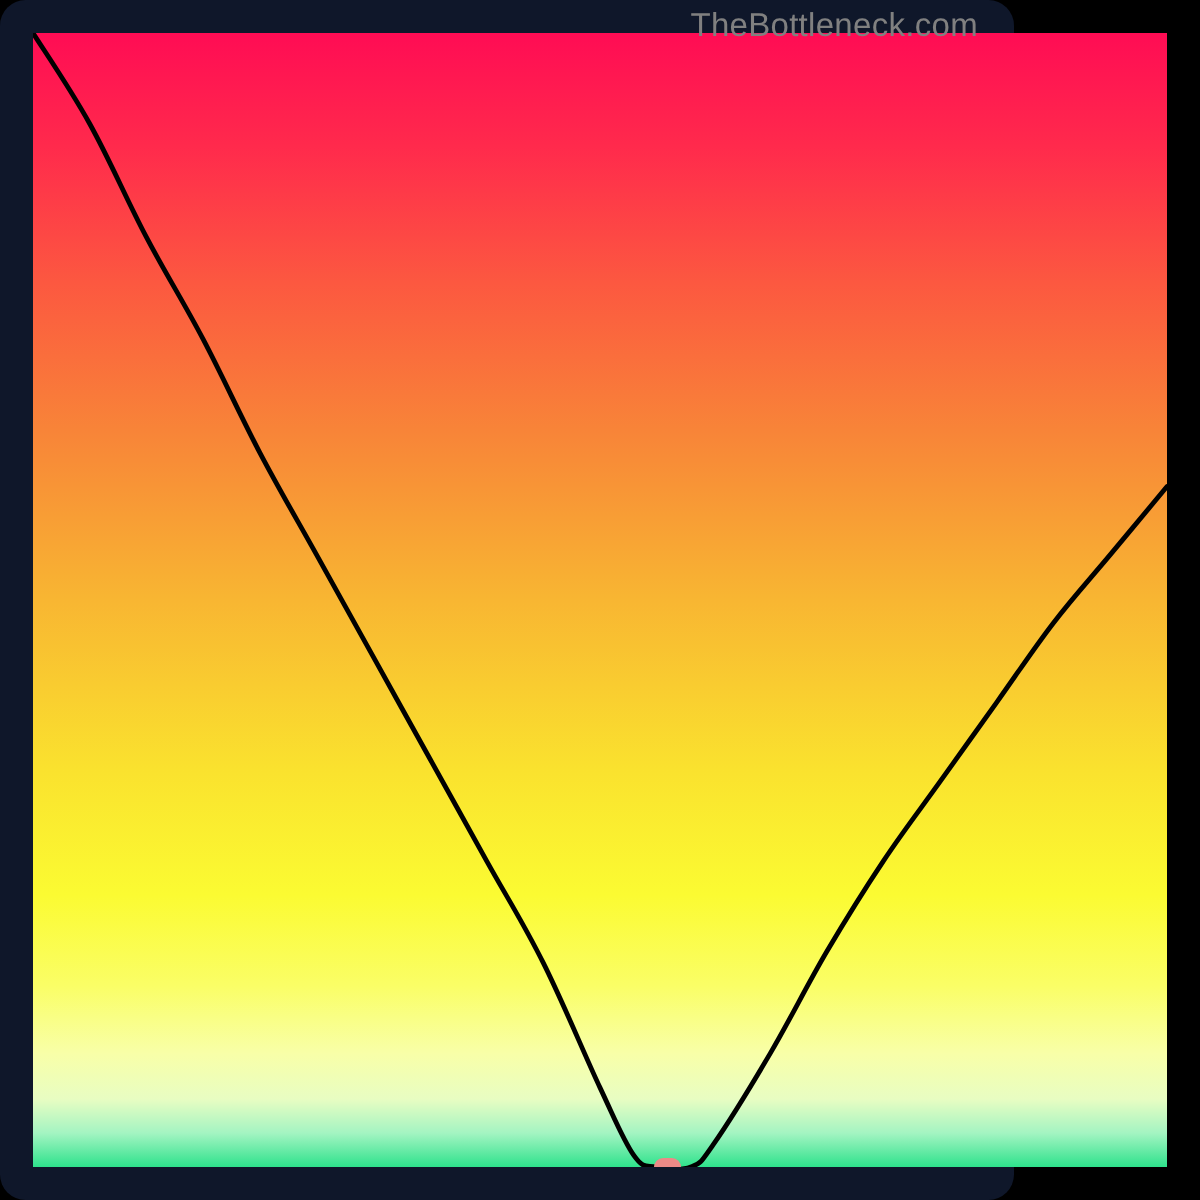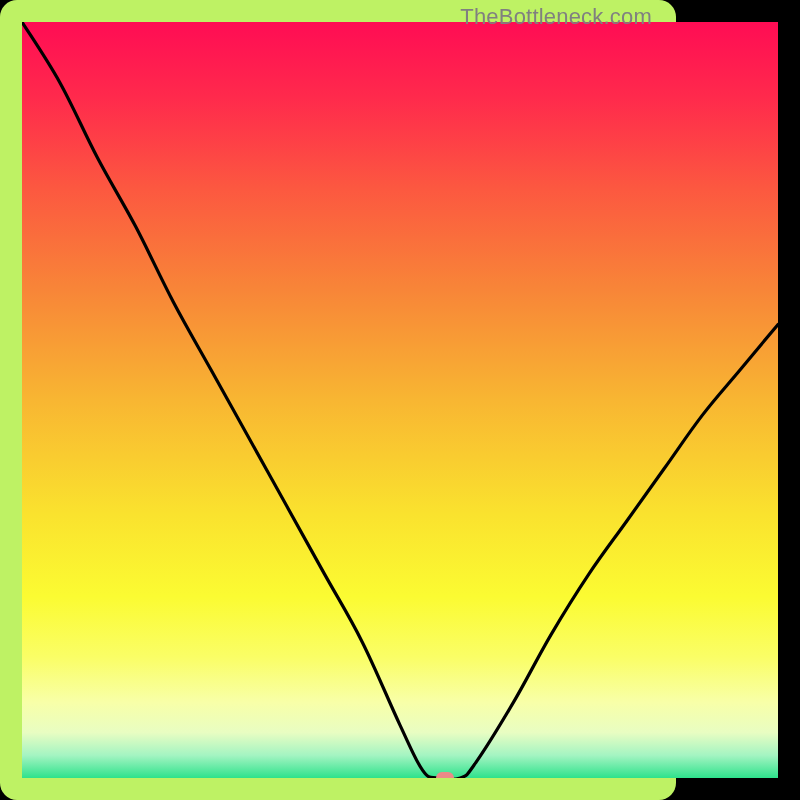"TheBottleneck.com" .frame { background: #bef264 -> #0f172a }
